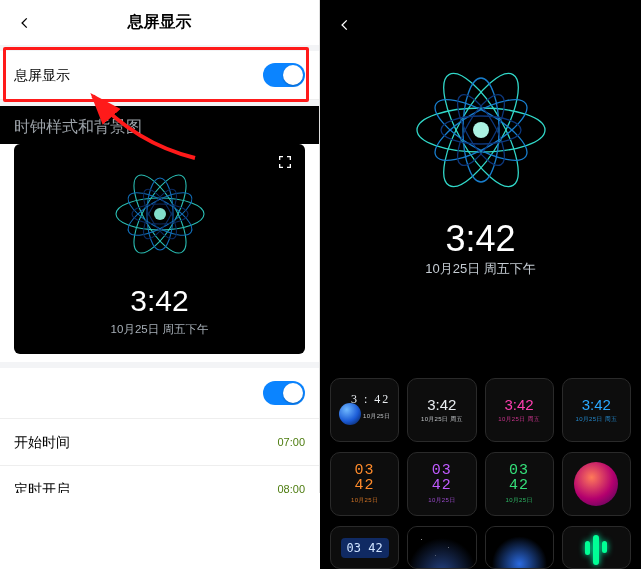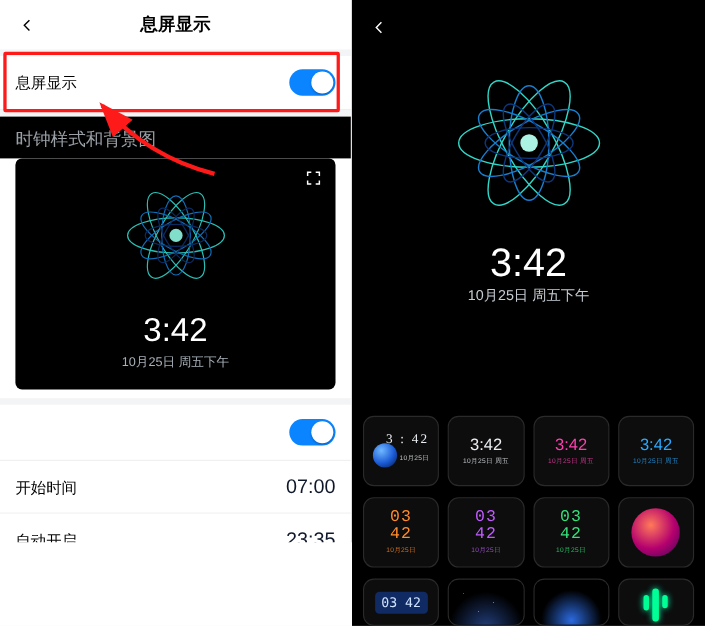"07:00" .row .val { color: #0f172a -> #4d7c0f; font-size: 18px -> 11px }
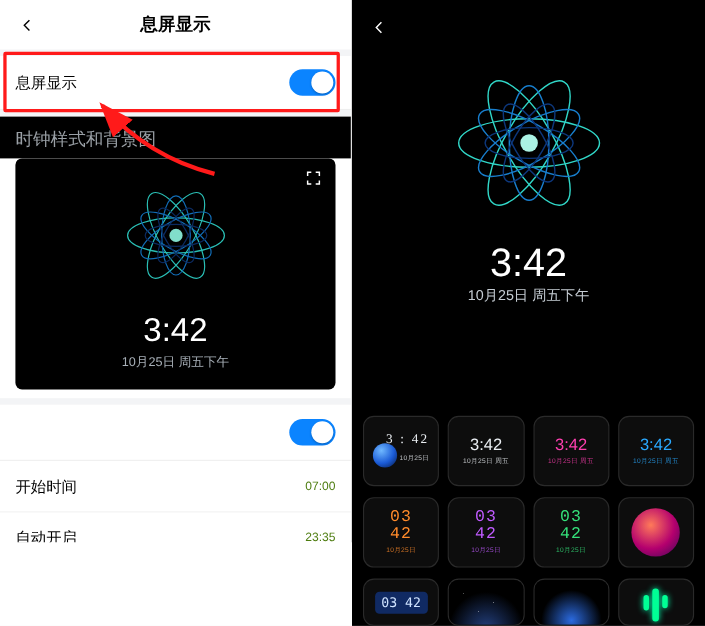"自动开启" div.ttl { text: 自动 -> 定时 }
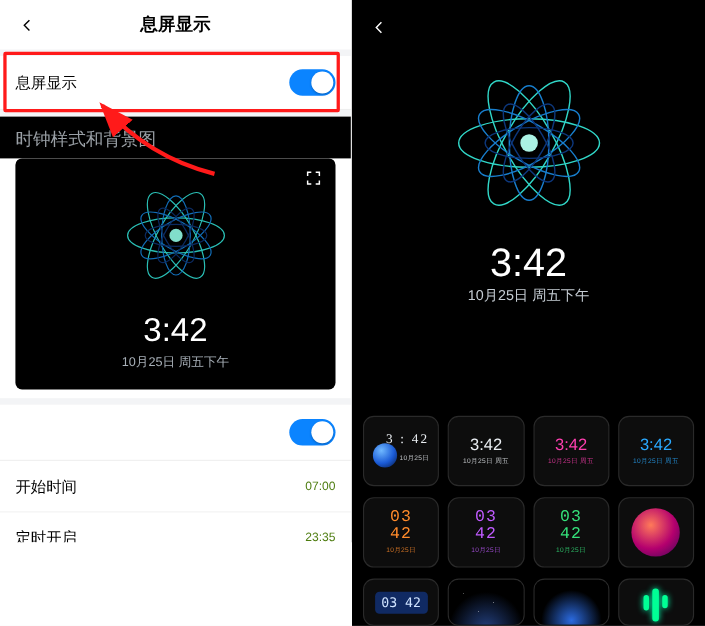"23:35" div.val { text: 23:35 -> 08:00 }
